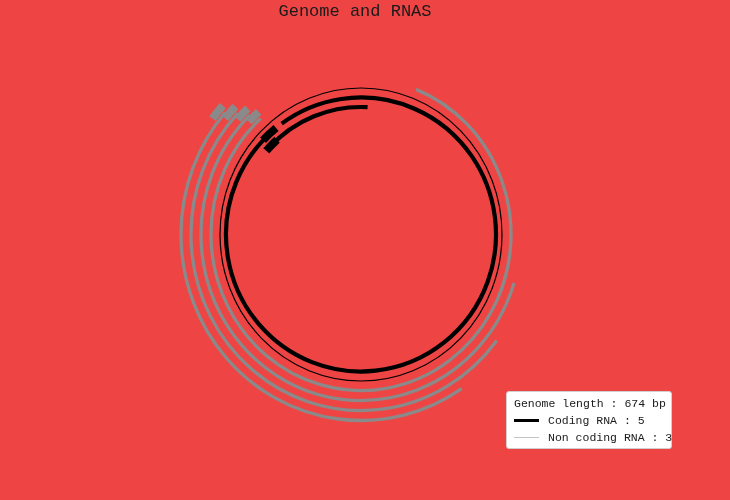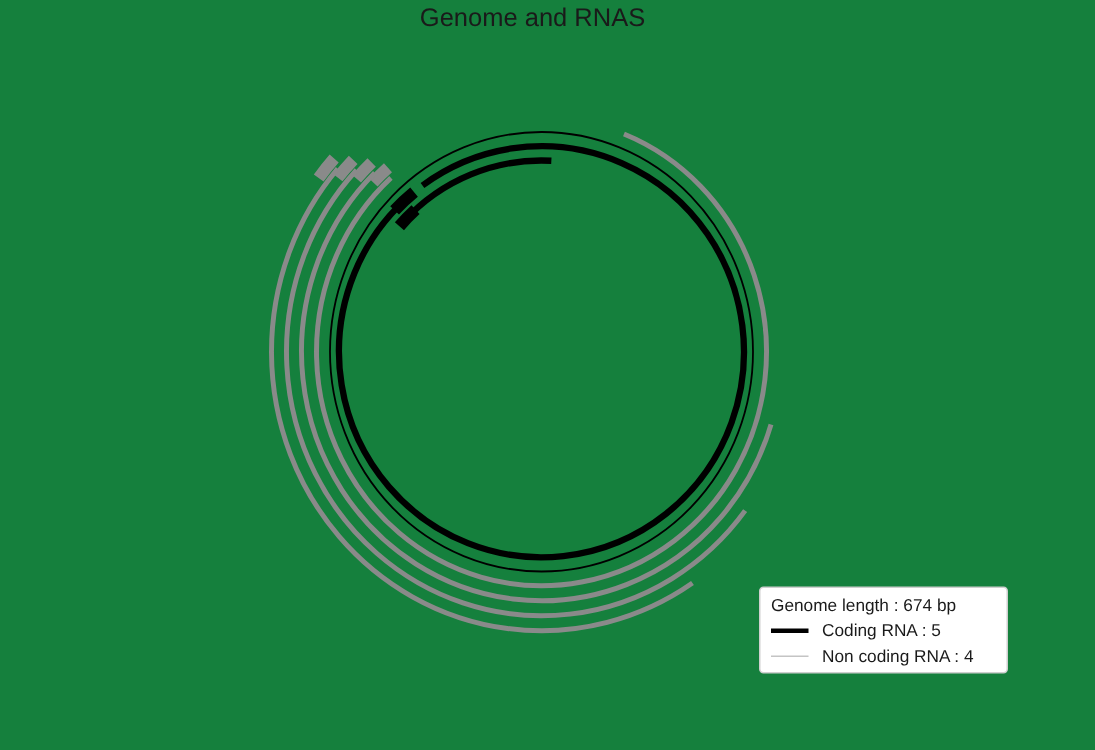"Genome and RNAS" .canvas { background: #15803d -> #ef4444; font-family: Liberation Sans, sans-serif -> Liberation Mono, monospace }
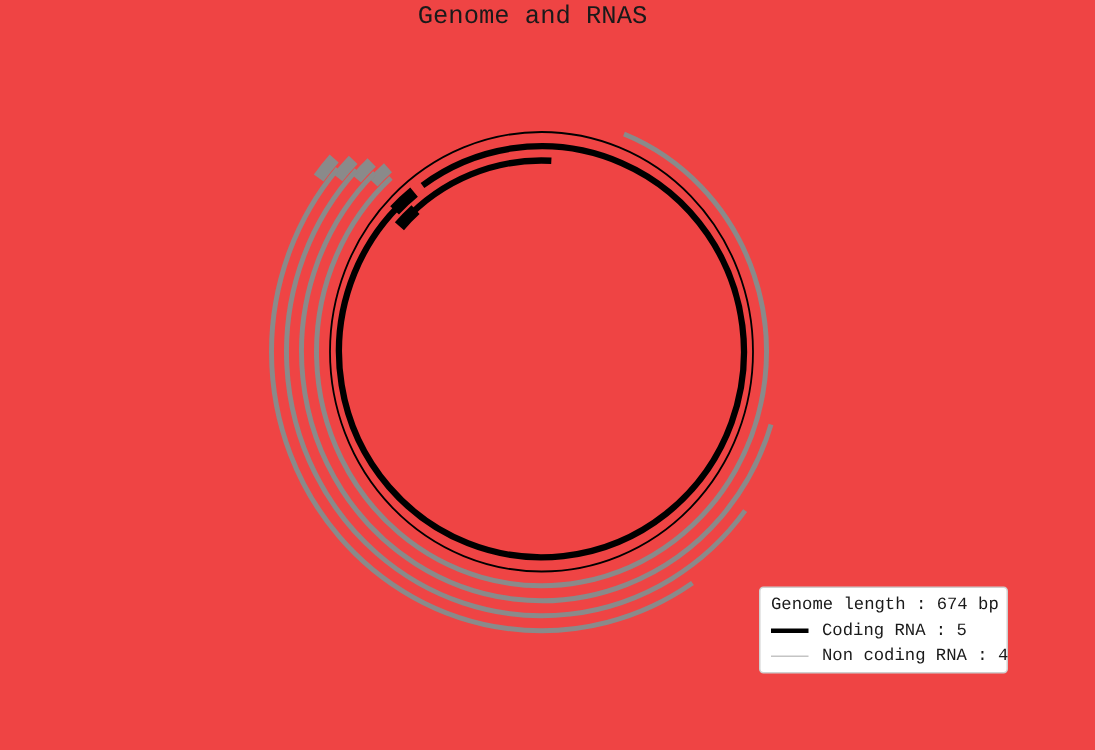"Non coding RNA : 4" span { text: 4 -> 3 }
